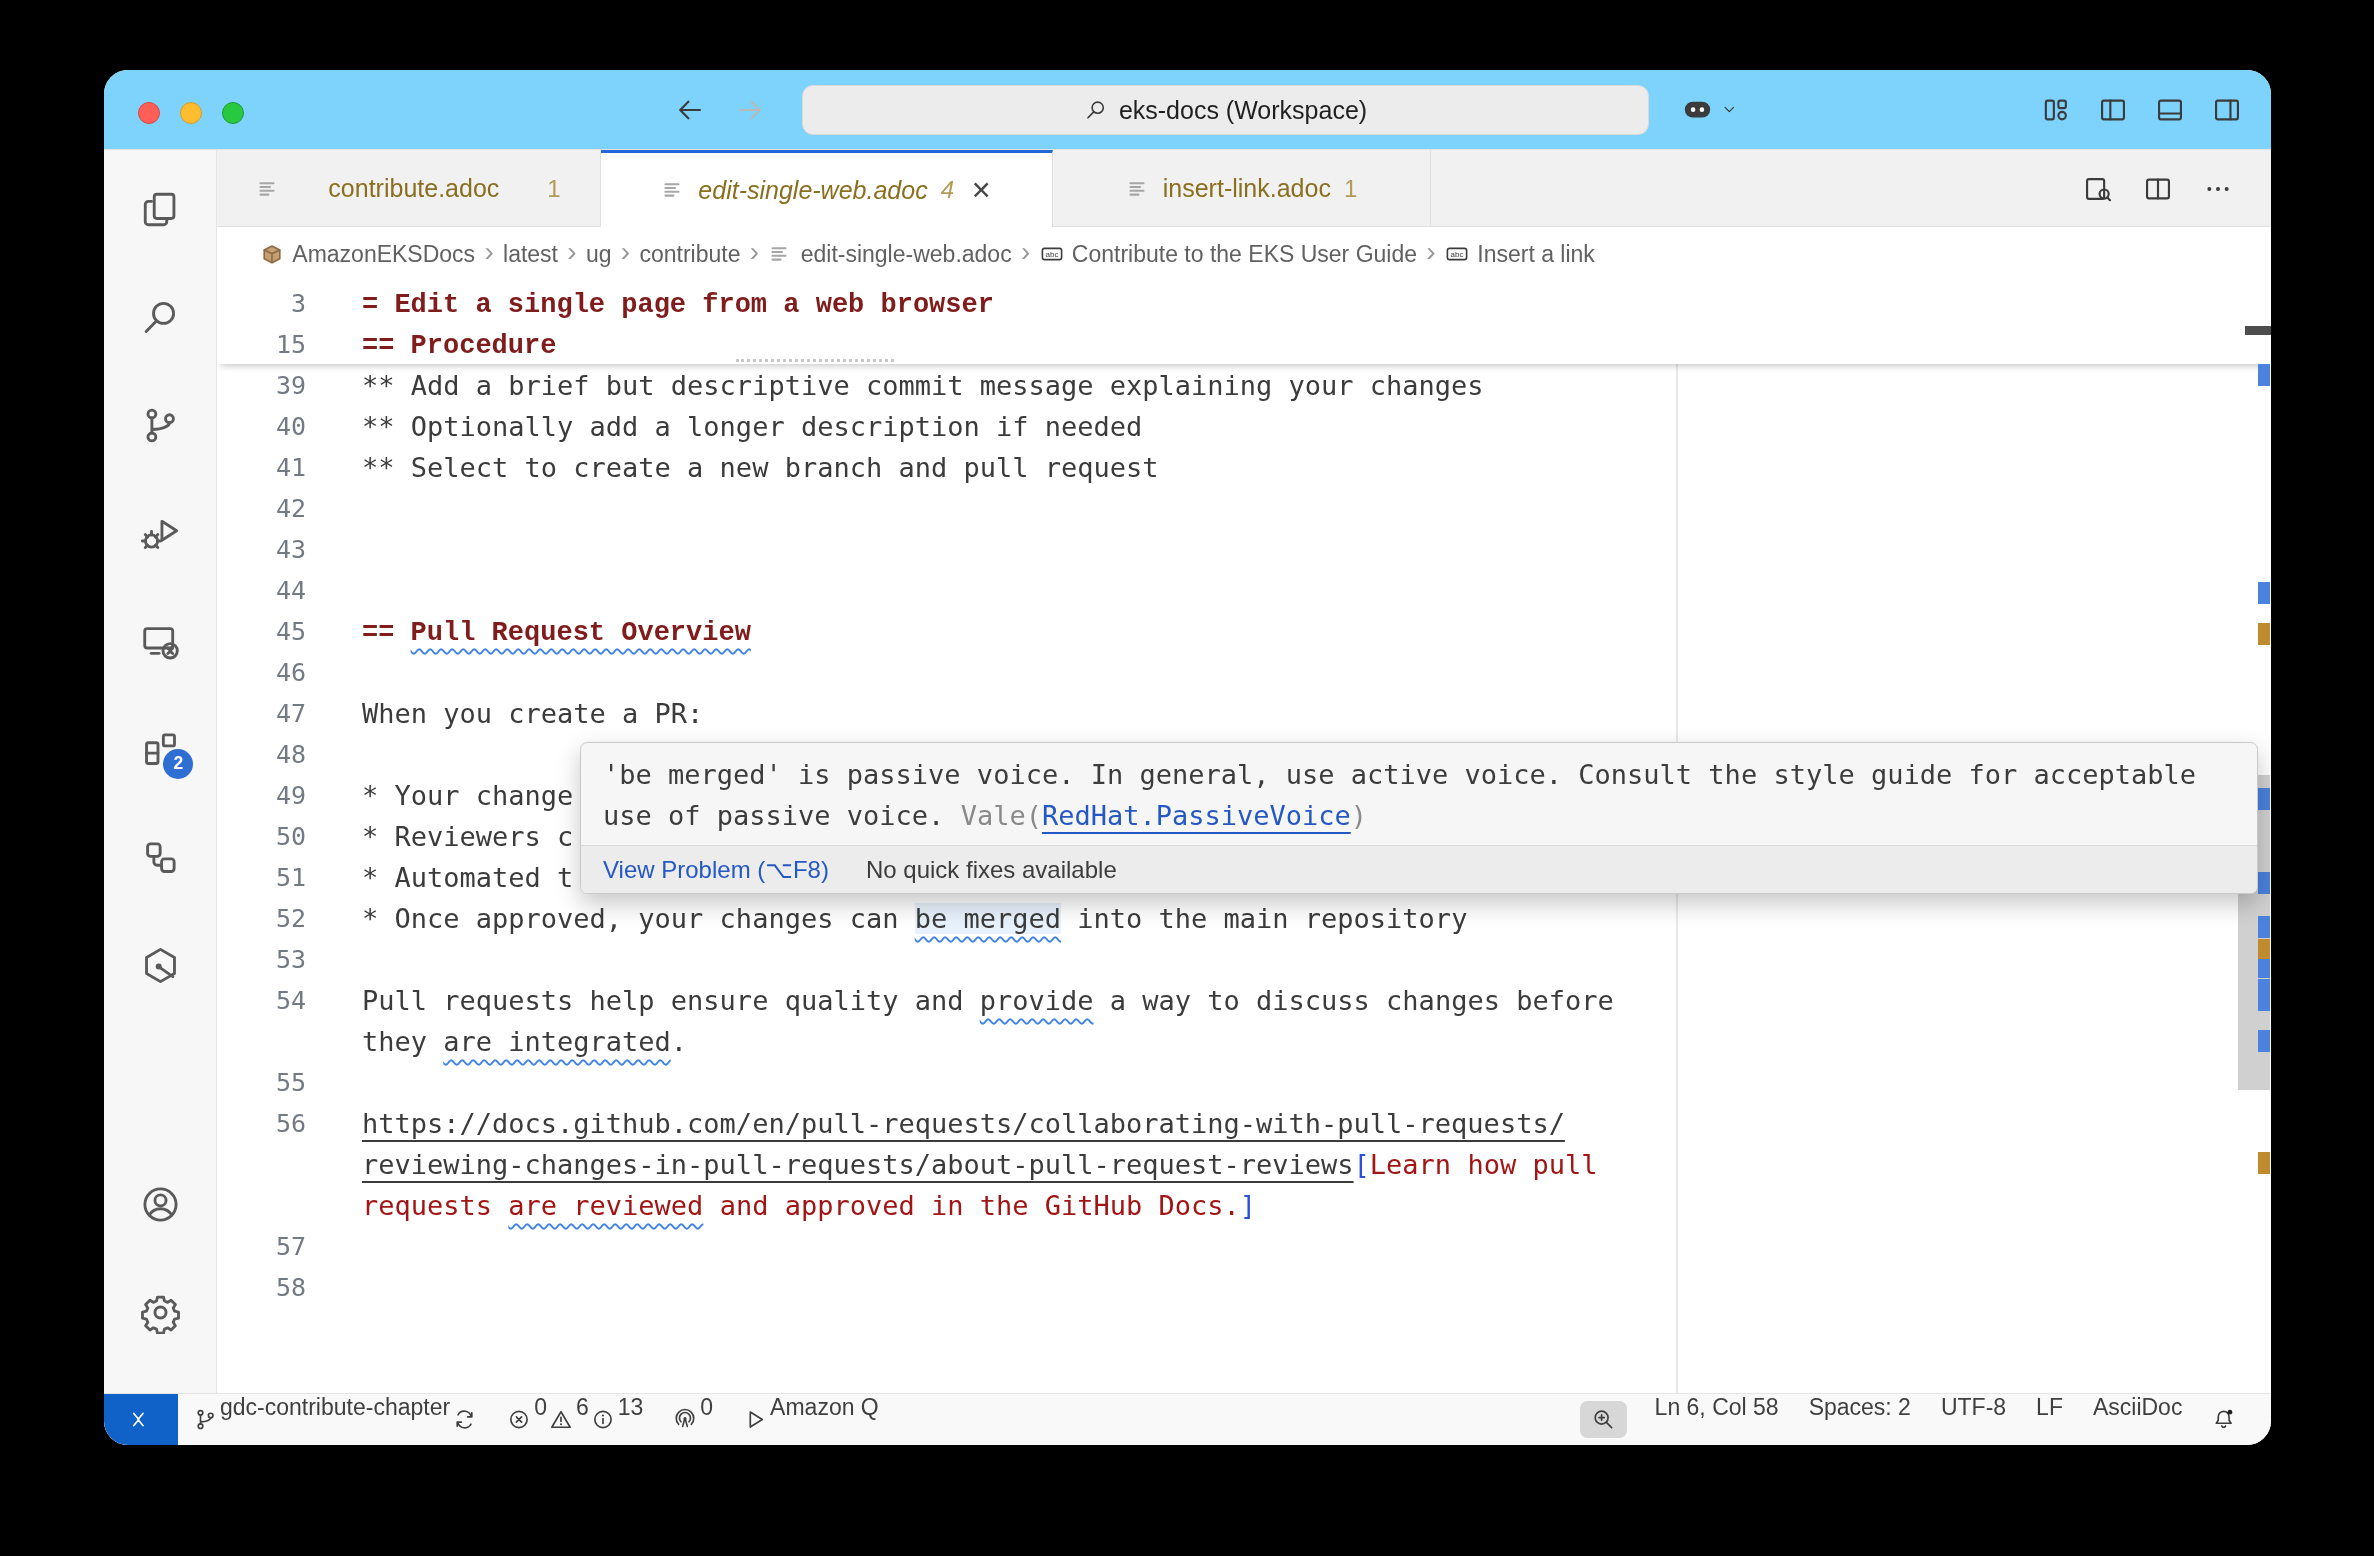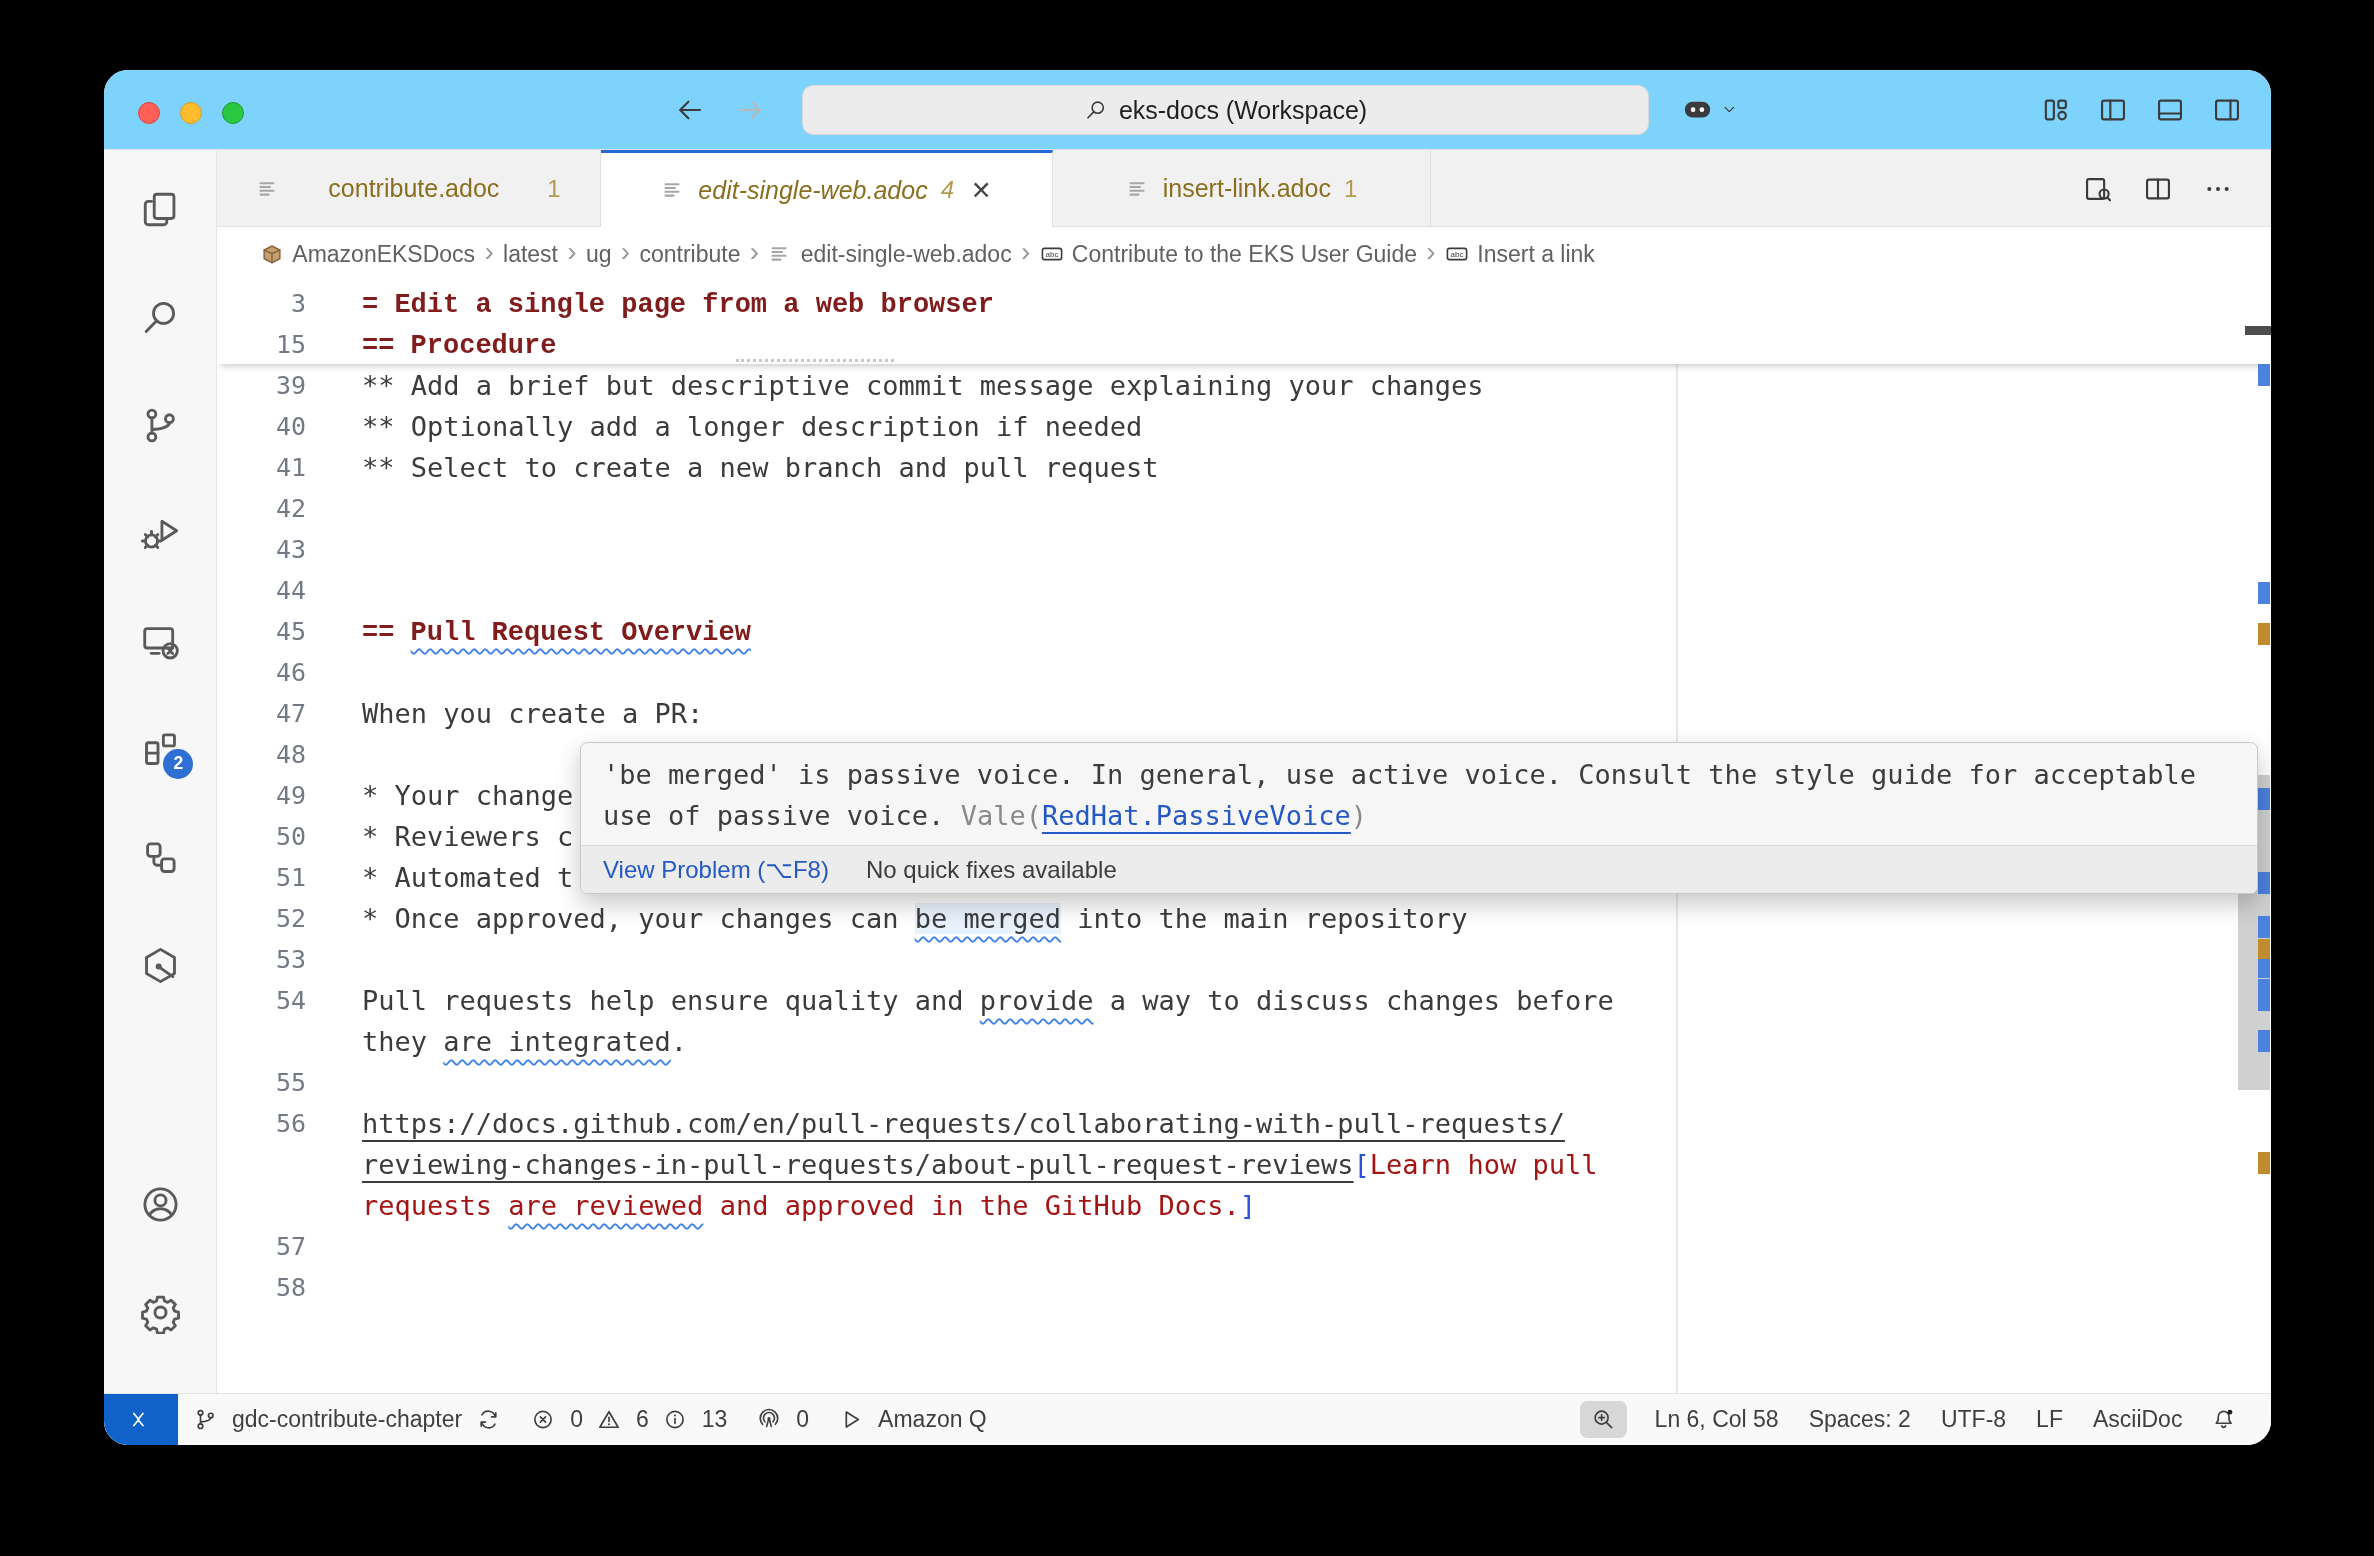"gdc-contribute-chapter" .sb-item { align-items: center -> none; gap: 14px -> 2px }
